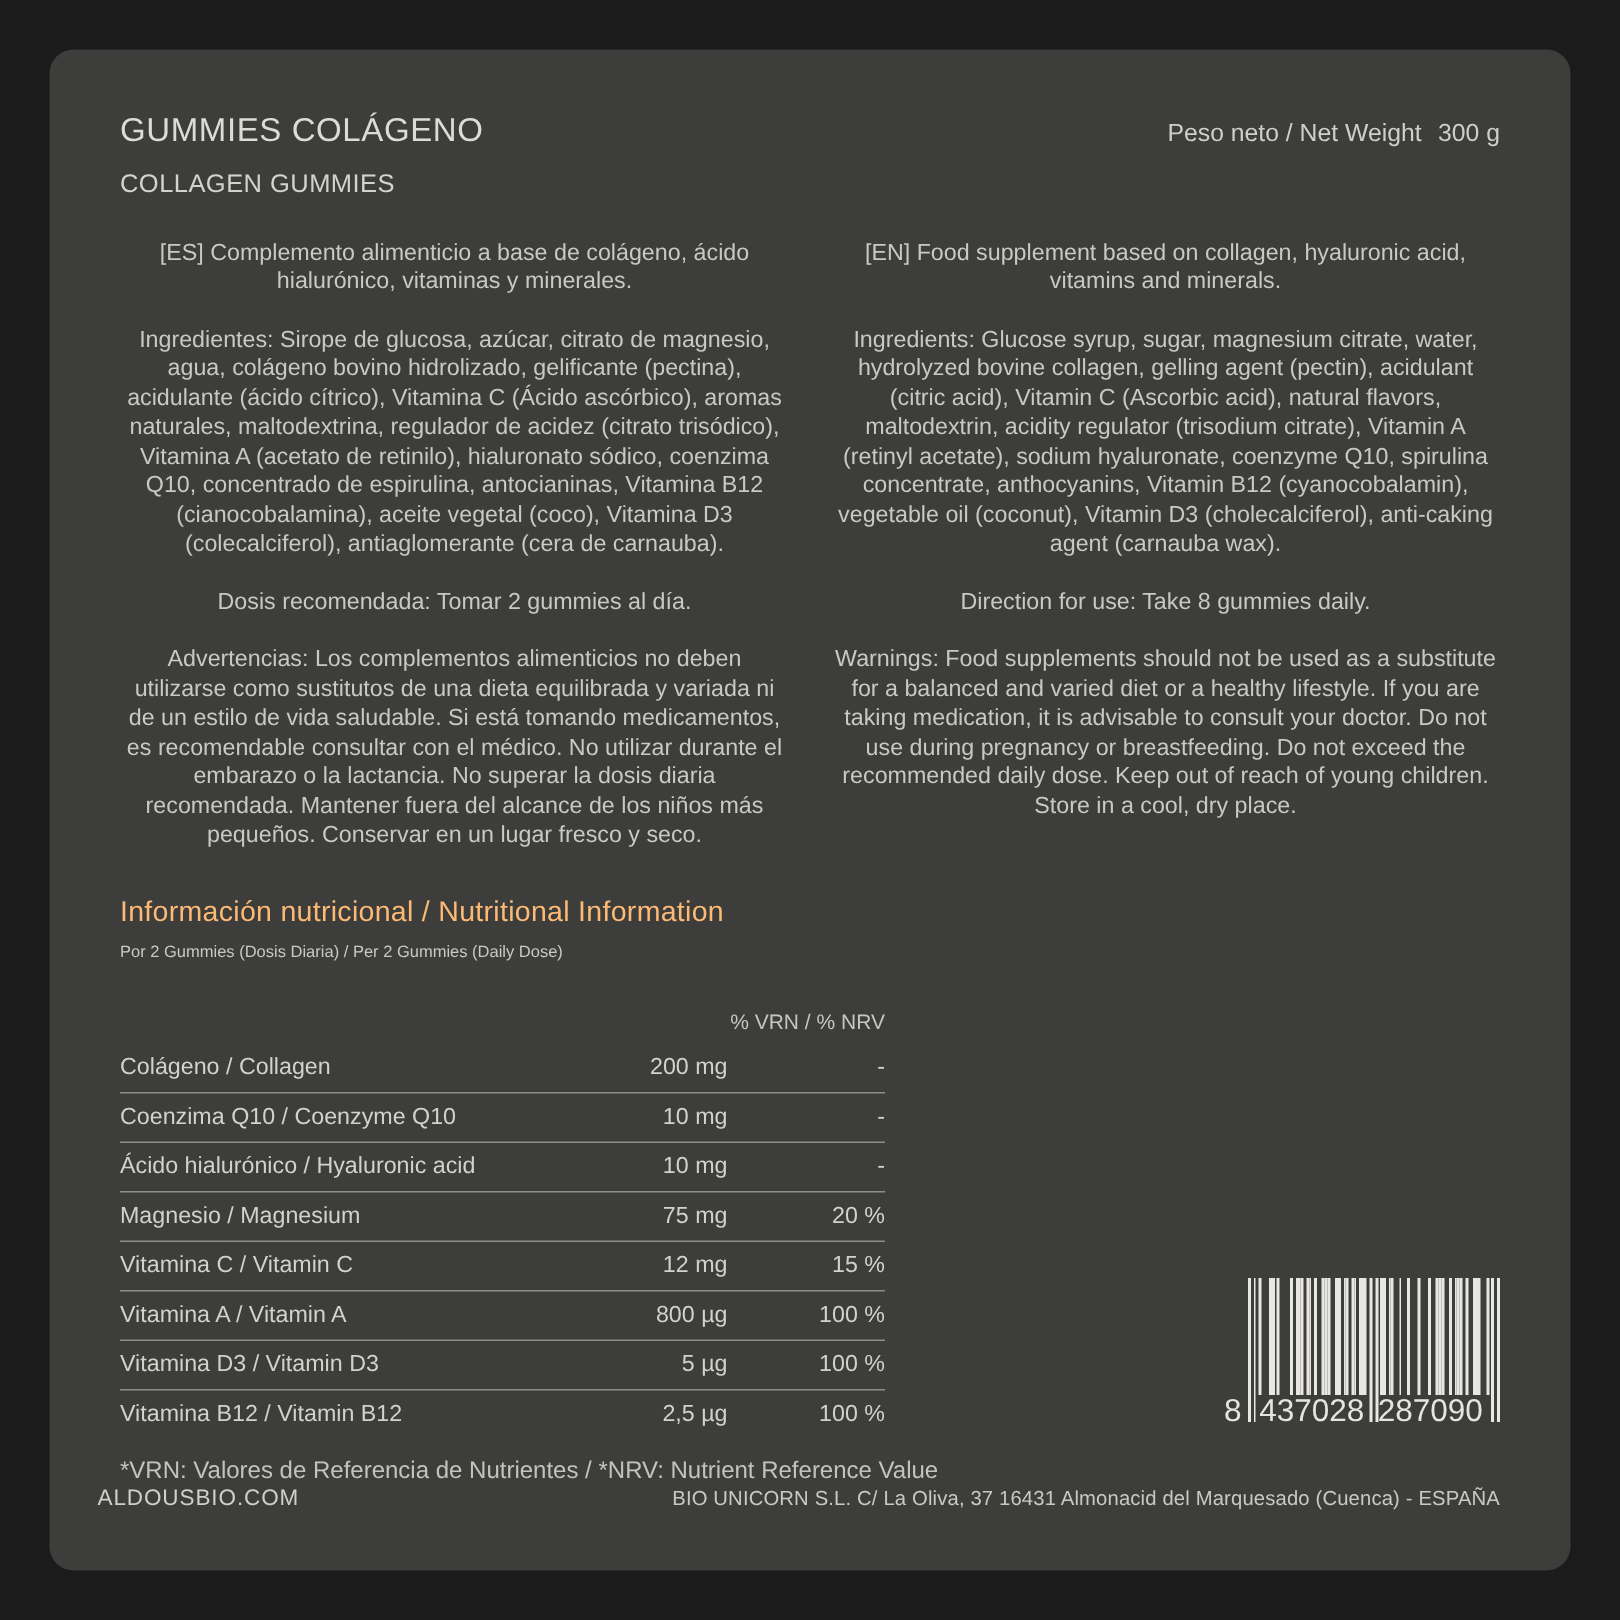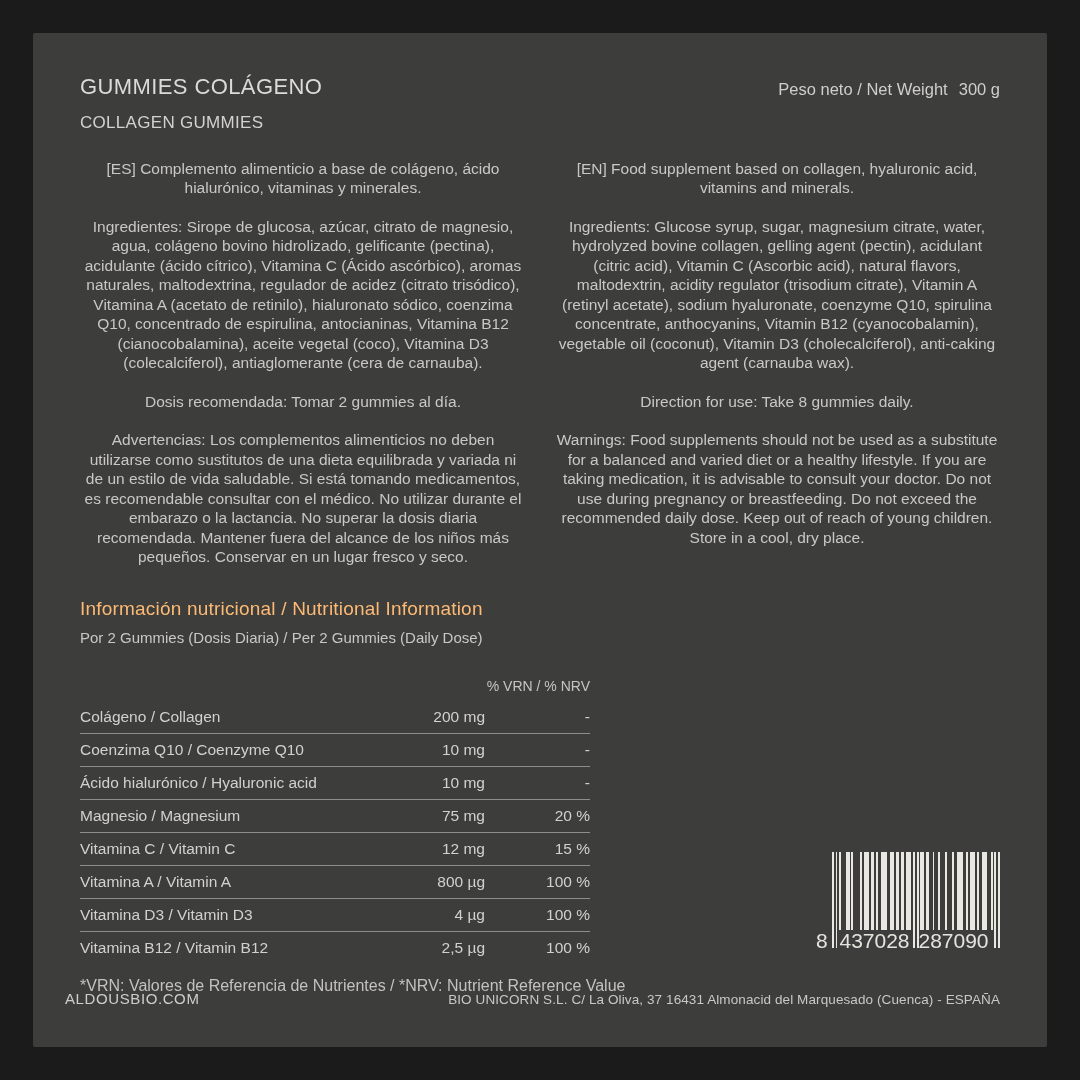"GUMMIES COLÁGENO" .panel { border-radius: 2px -> 16px }
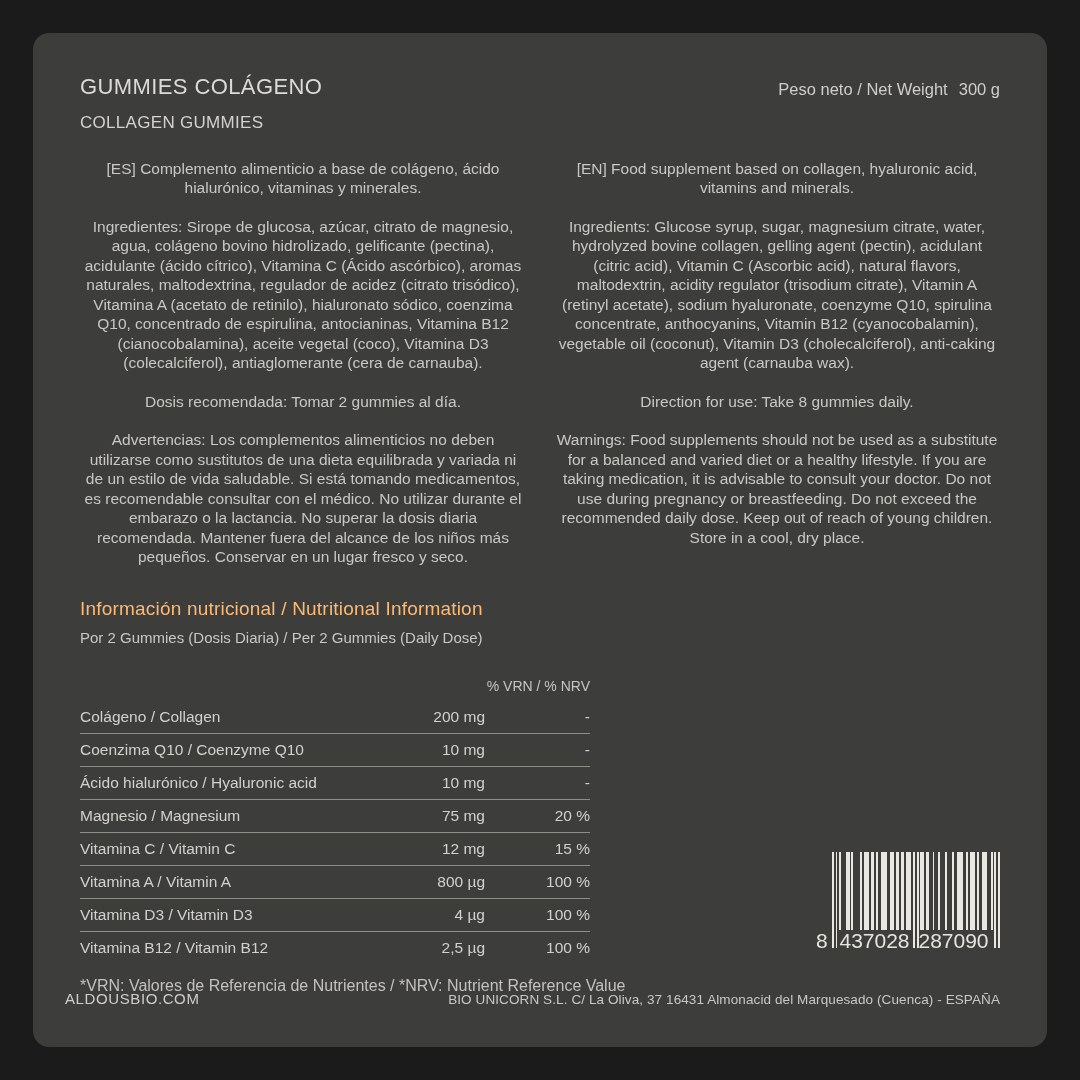"Por 2 Gummies (Dosis Diaria)" .nutrition-subtitle { font-size: 15px -> 11px }
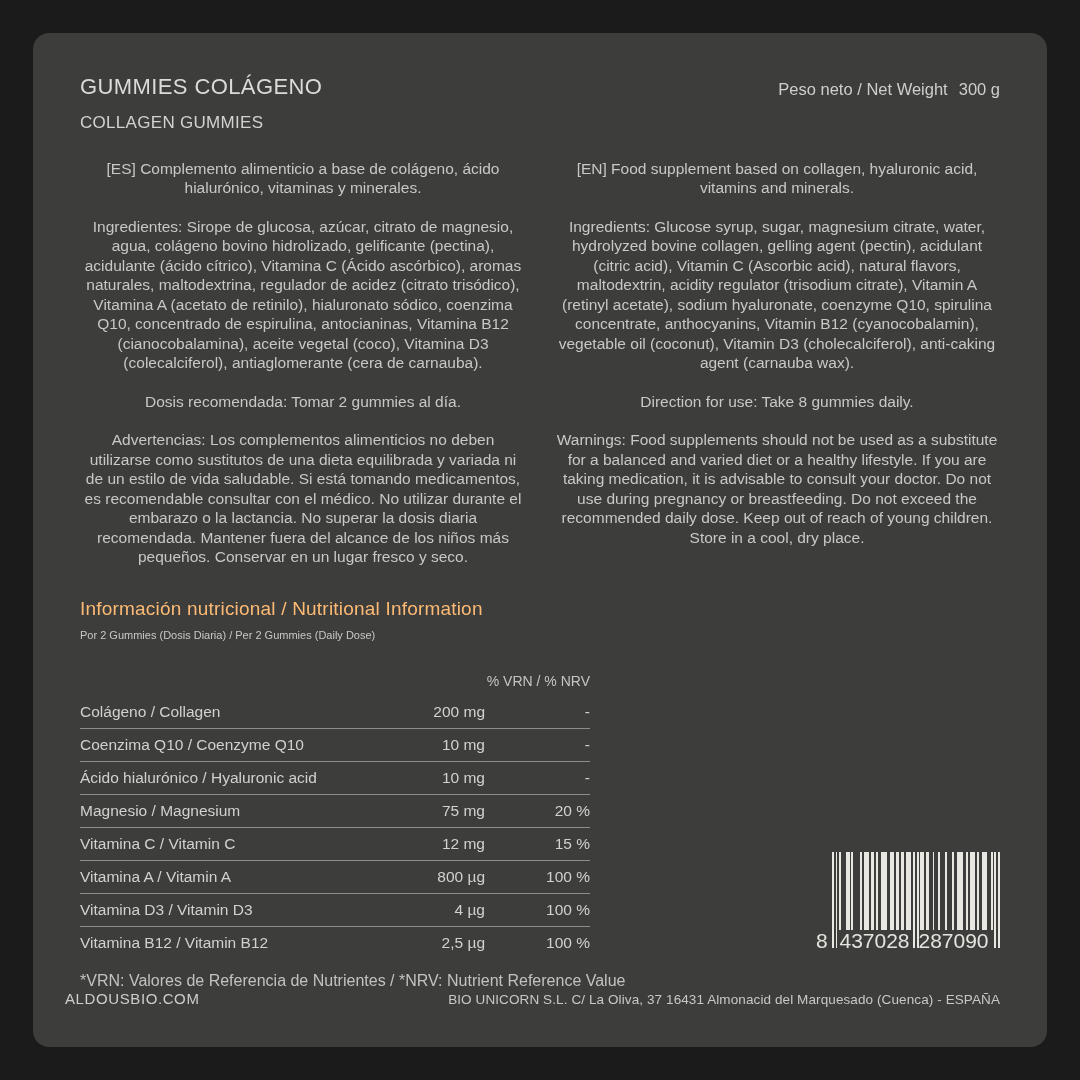"4 µg" span.amount { text: 4 -> 5 }
